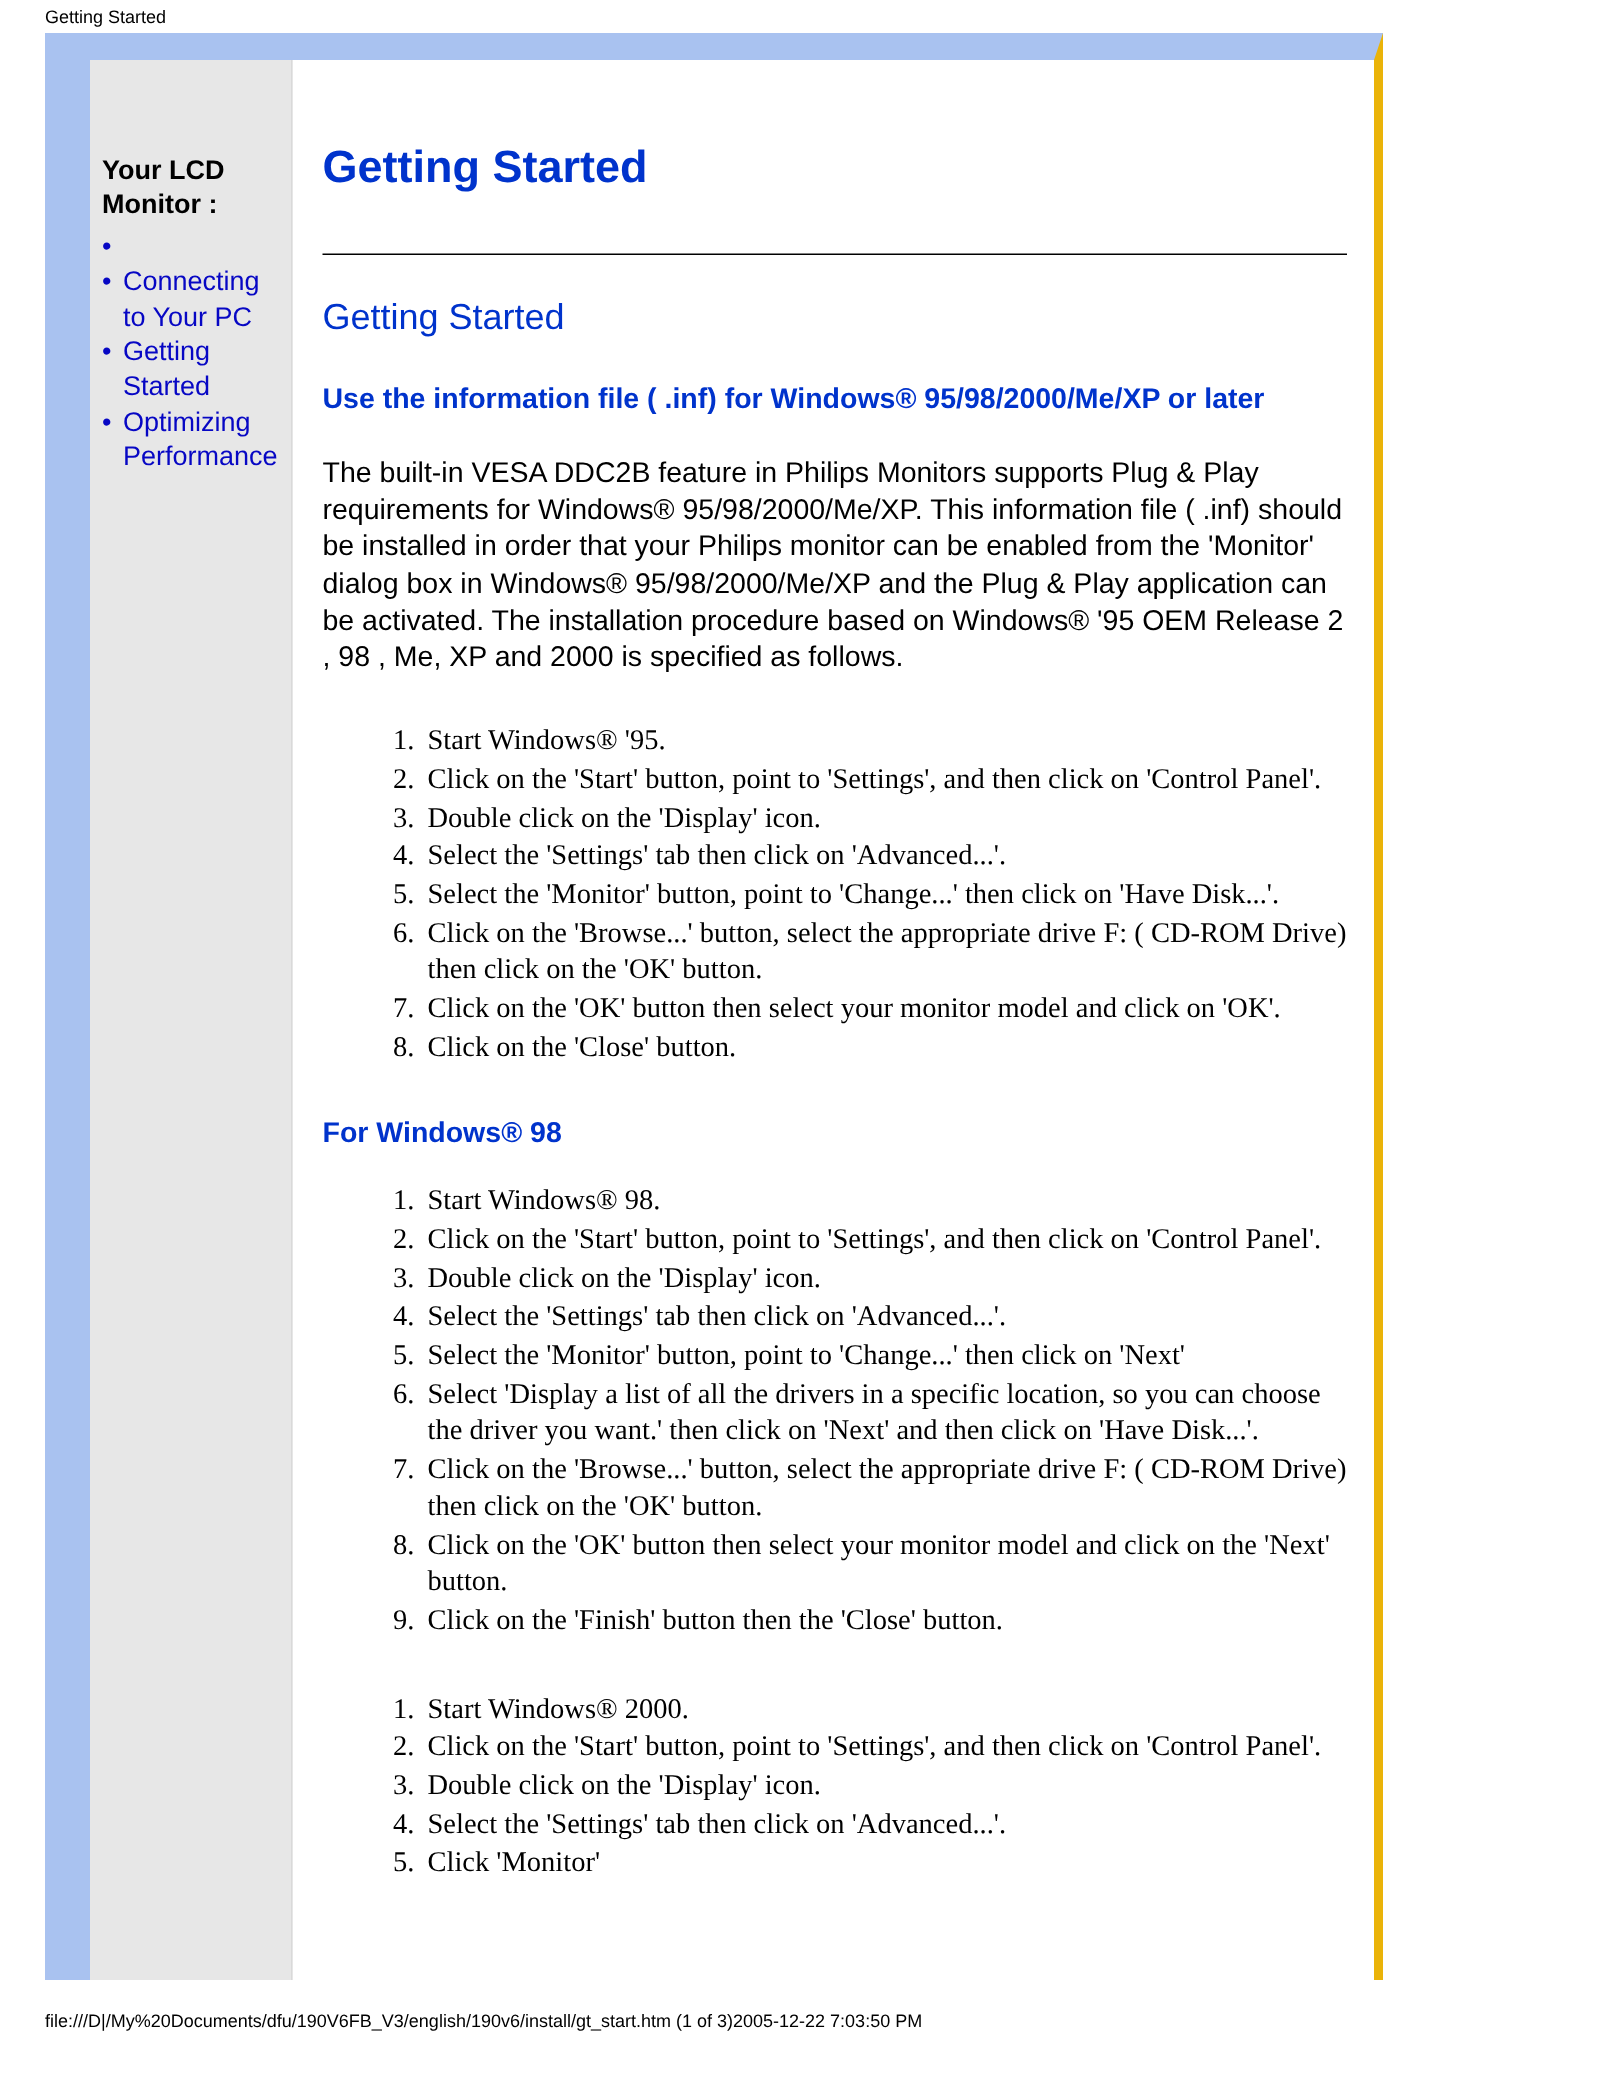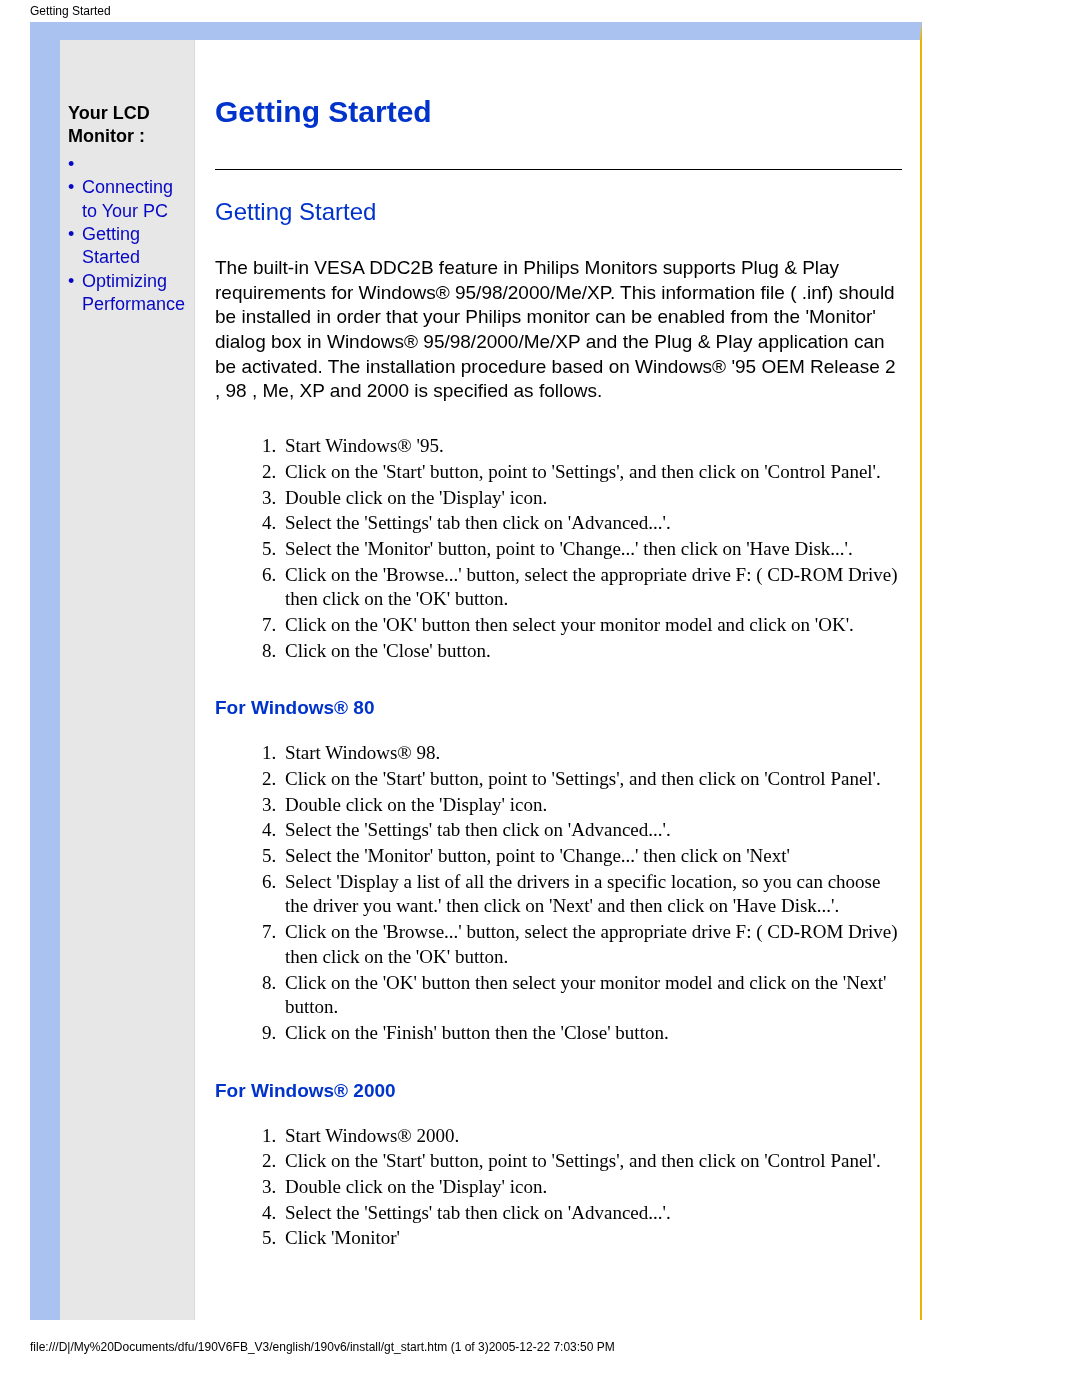"Your LCD Monitor :" .frame-outer { border-right: 2px solid #eab308 -> 6px solid #eab308 }
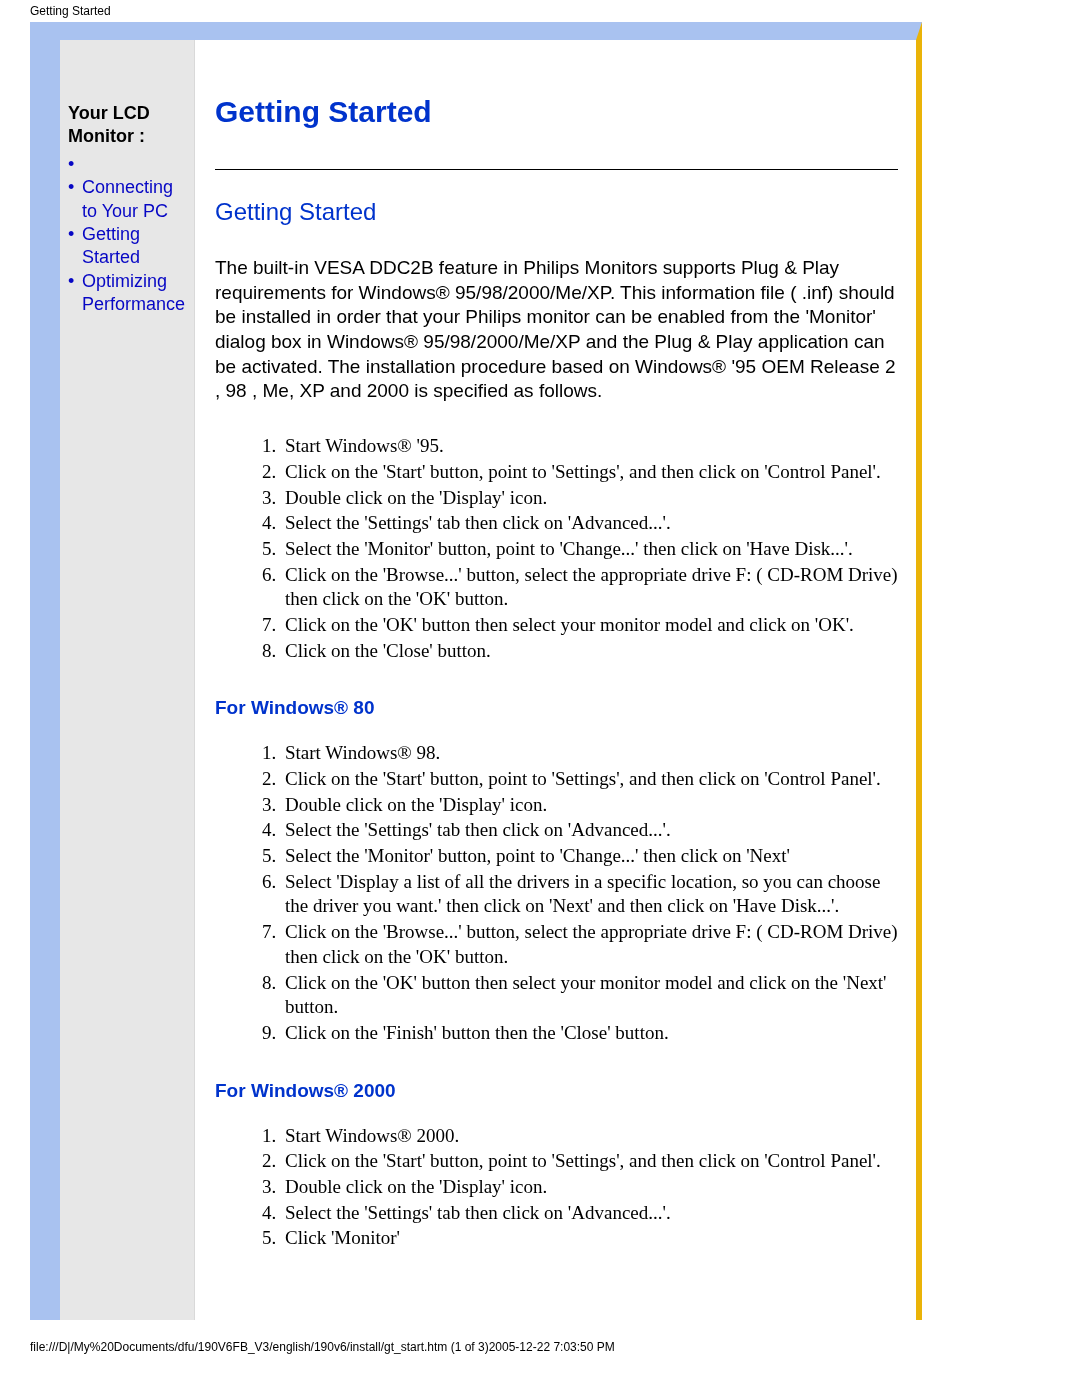"Use the information file (" div.subhead-bold { html: none -> <div>Use the information file ( .inf) for Windows® 95/98/2000/Me/XP or later</div> }
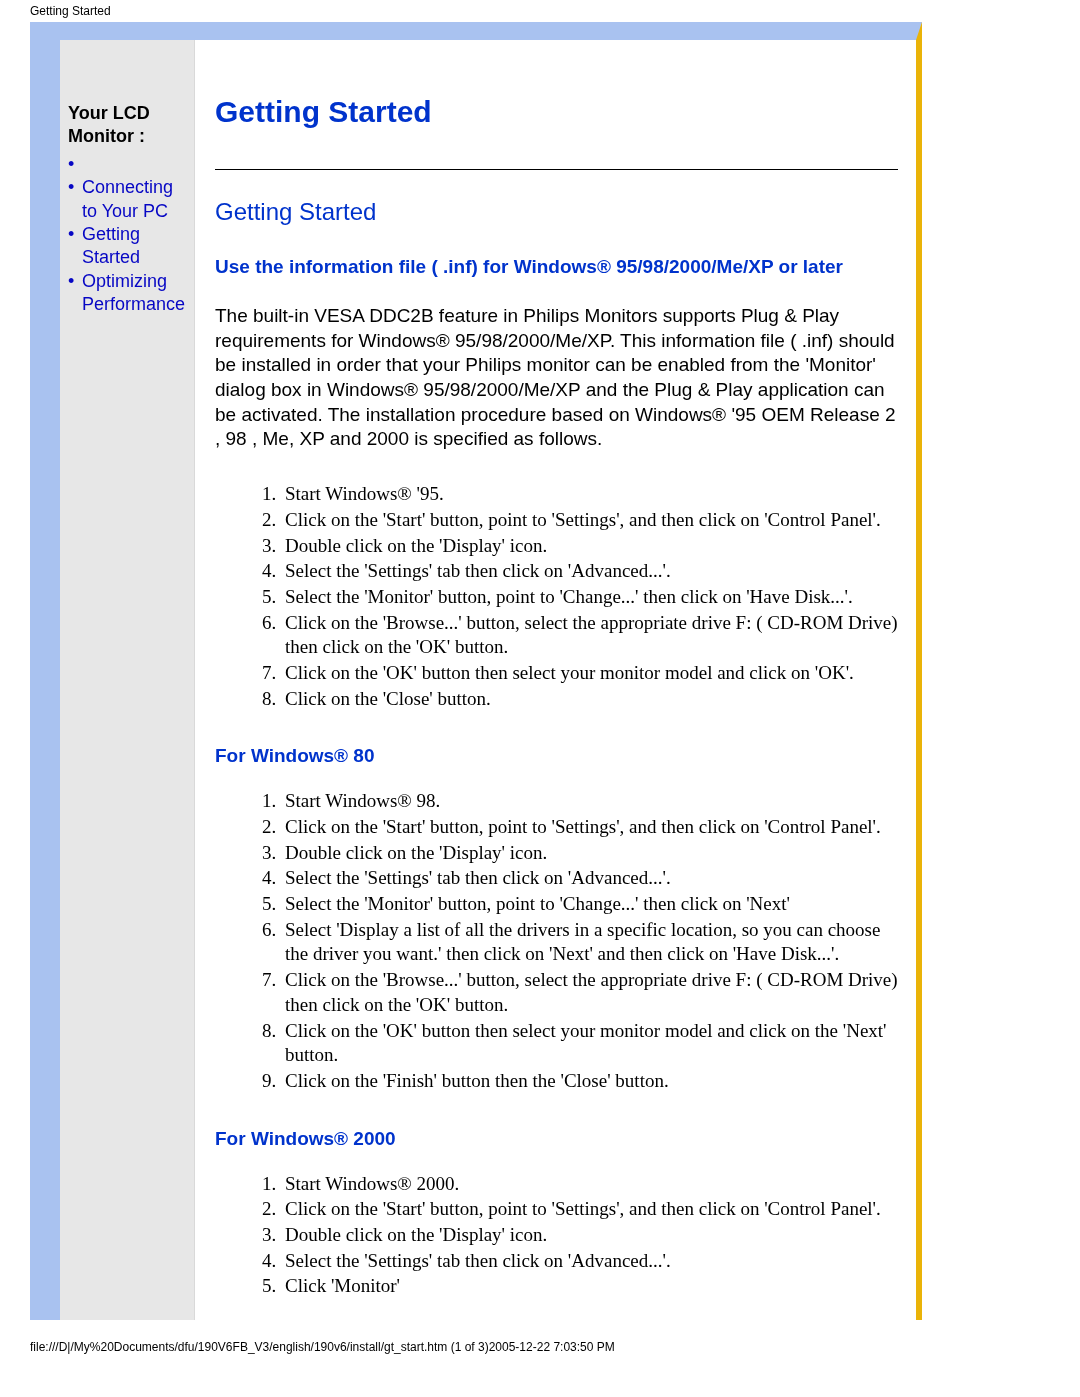"For Windows® 80" div.win-head { text: 80 -> 98 }
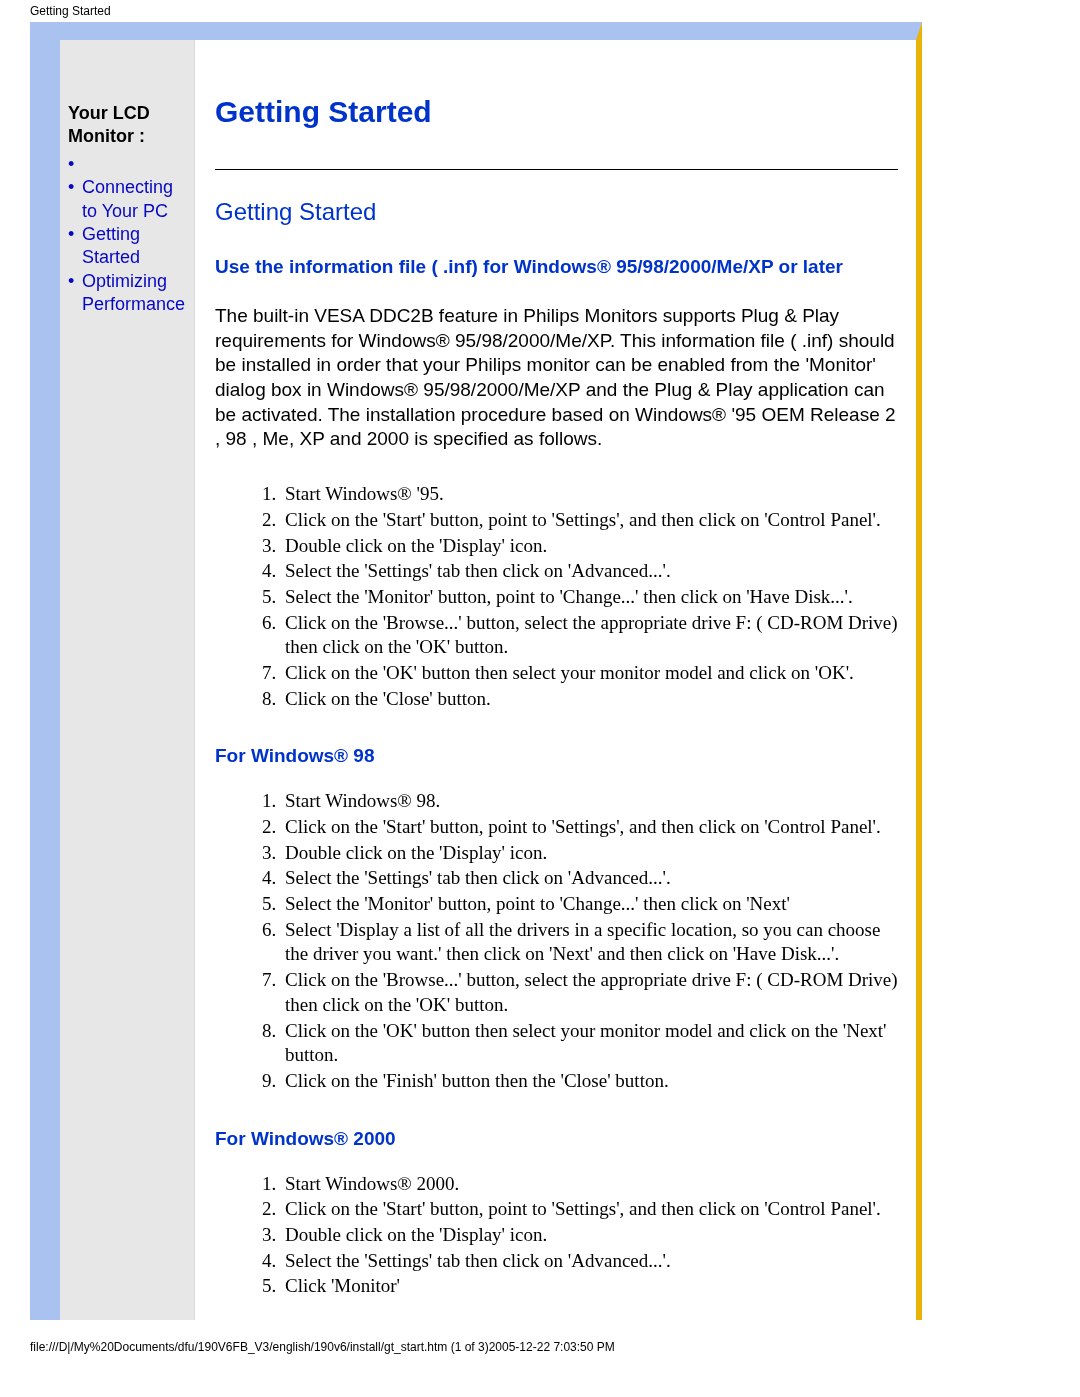"For Windows® 2000" div.win-head { html: <div>For Windows® 2000</div> -> none }
